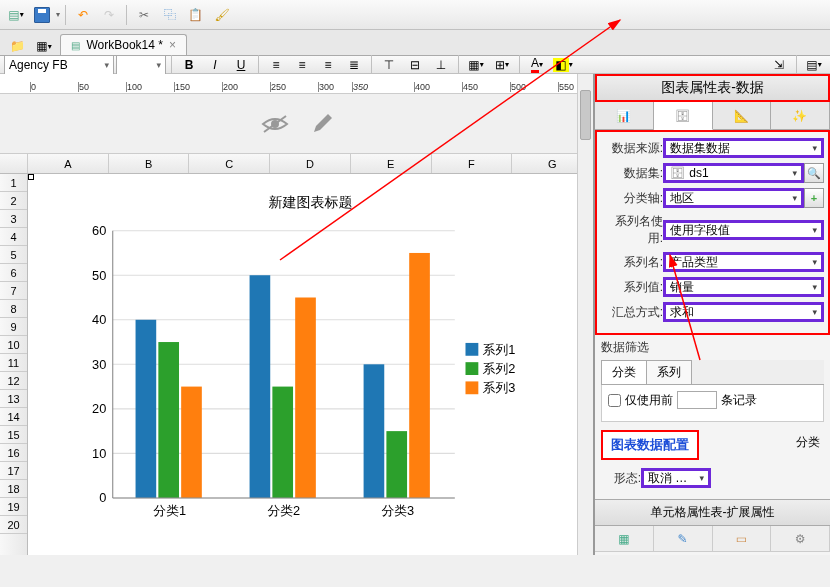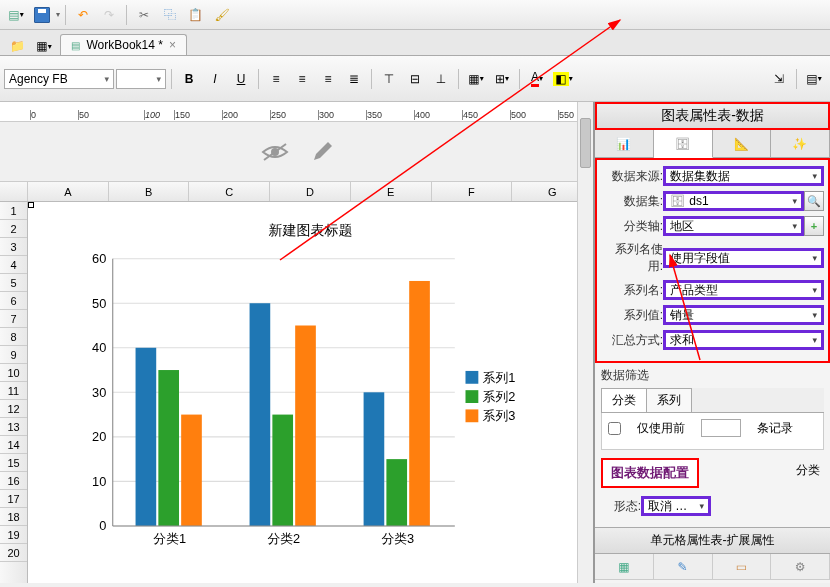"Agency FB" .toolbar2 { height: 46px -> 18px }
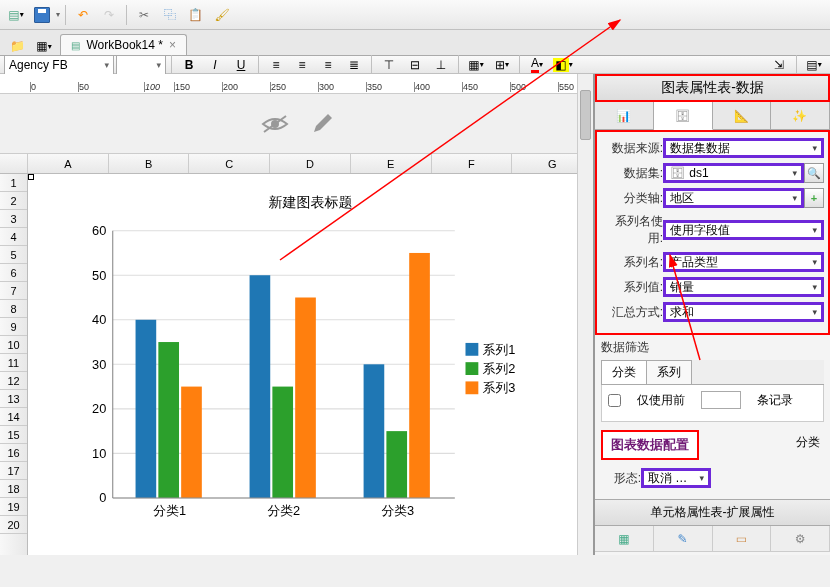"100" div.ruler-tick { font-style: italic -> none; left: 144px -> 126px }
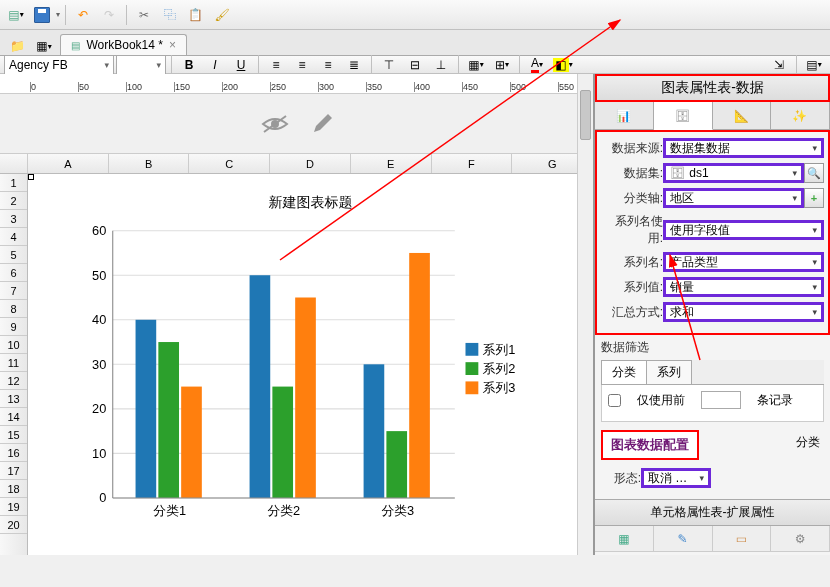"350" div.ruler-tick { font-style: none -> italic; left: 366px -> 352px }
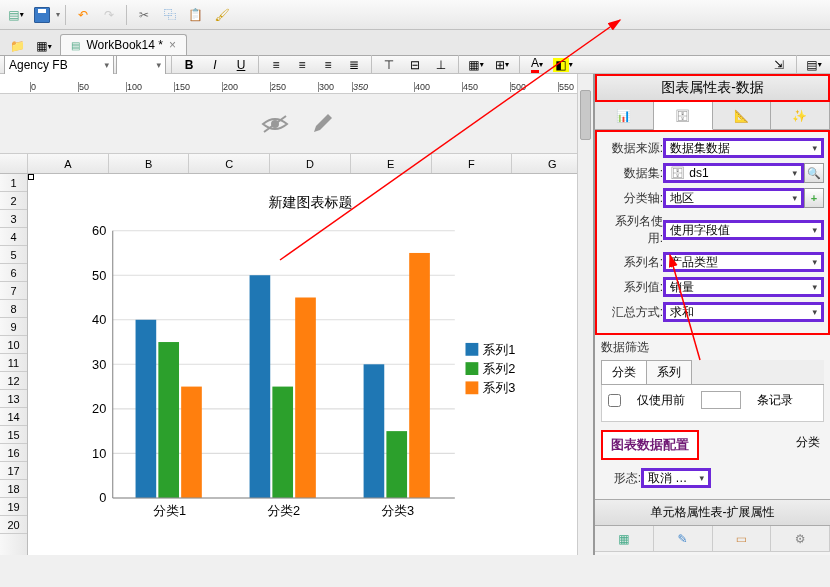"仅使用前" div { gap: 16px -> 4px }
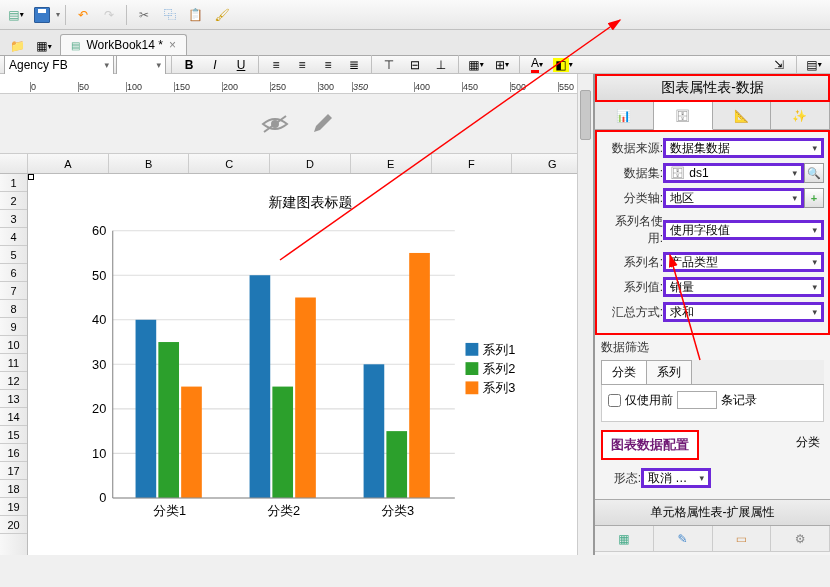"图表数据配置" .callout { color: #701a75 -> #1d4ed8 }
